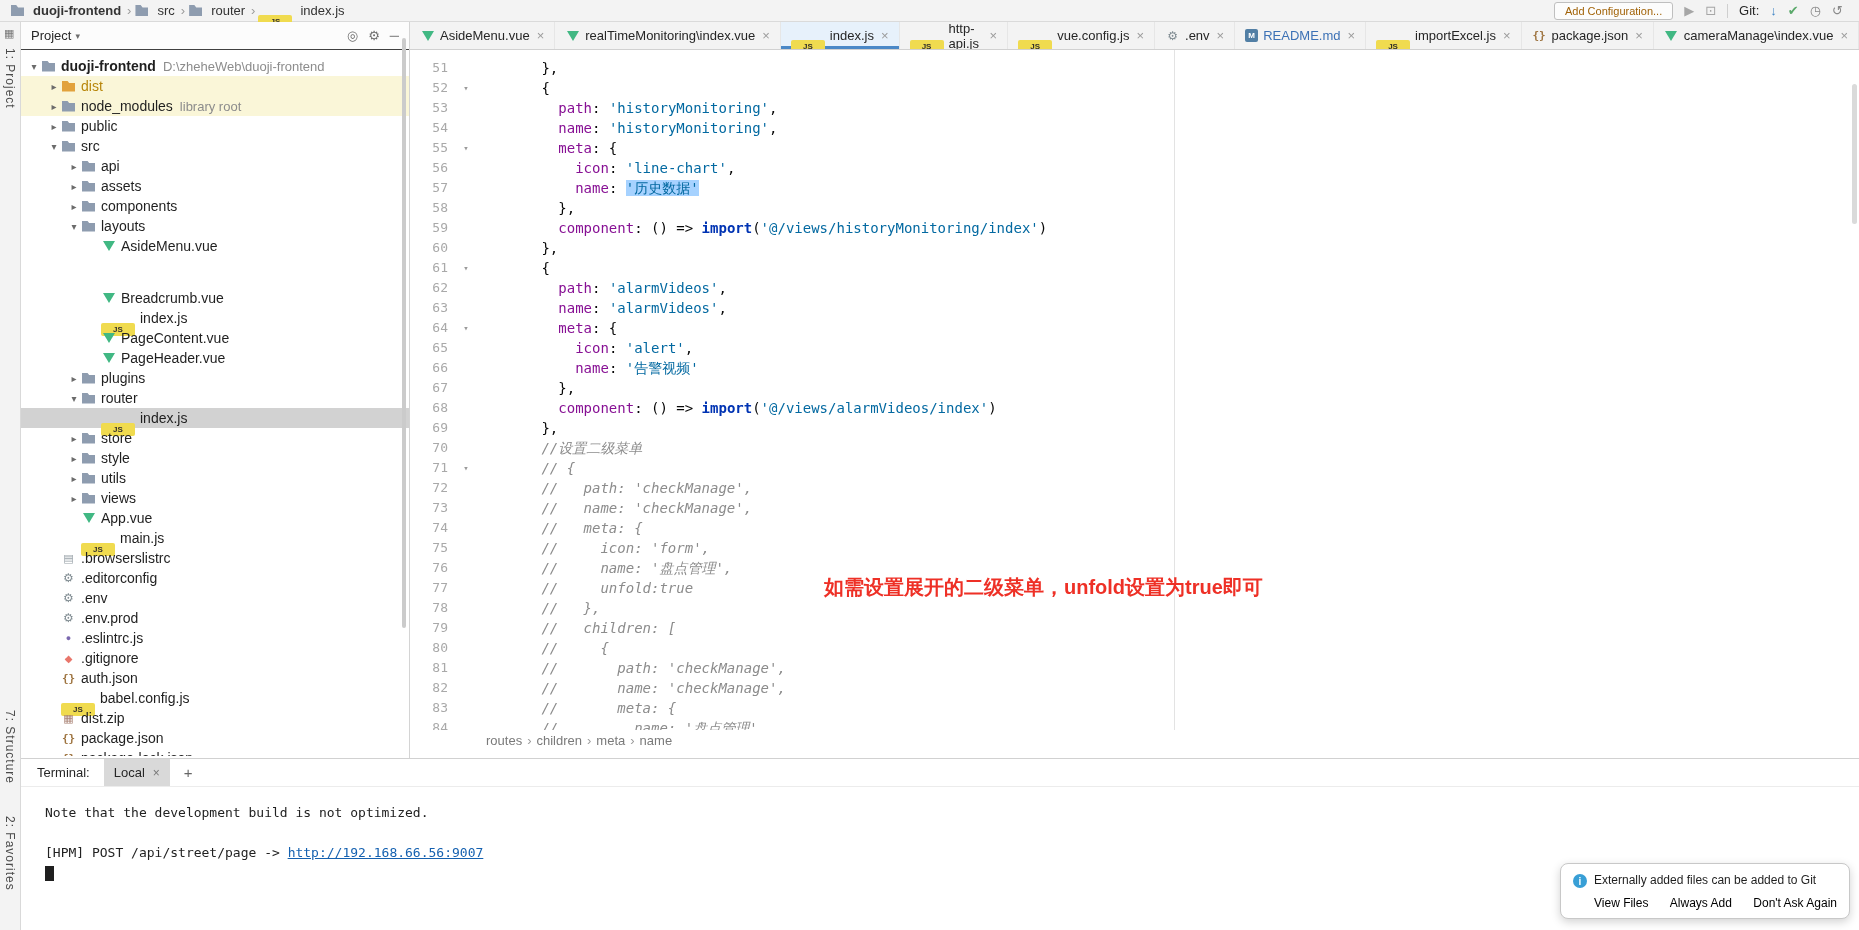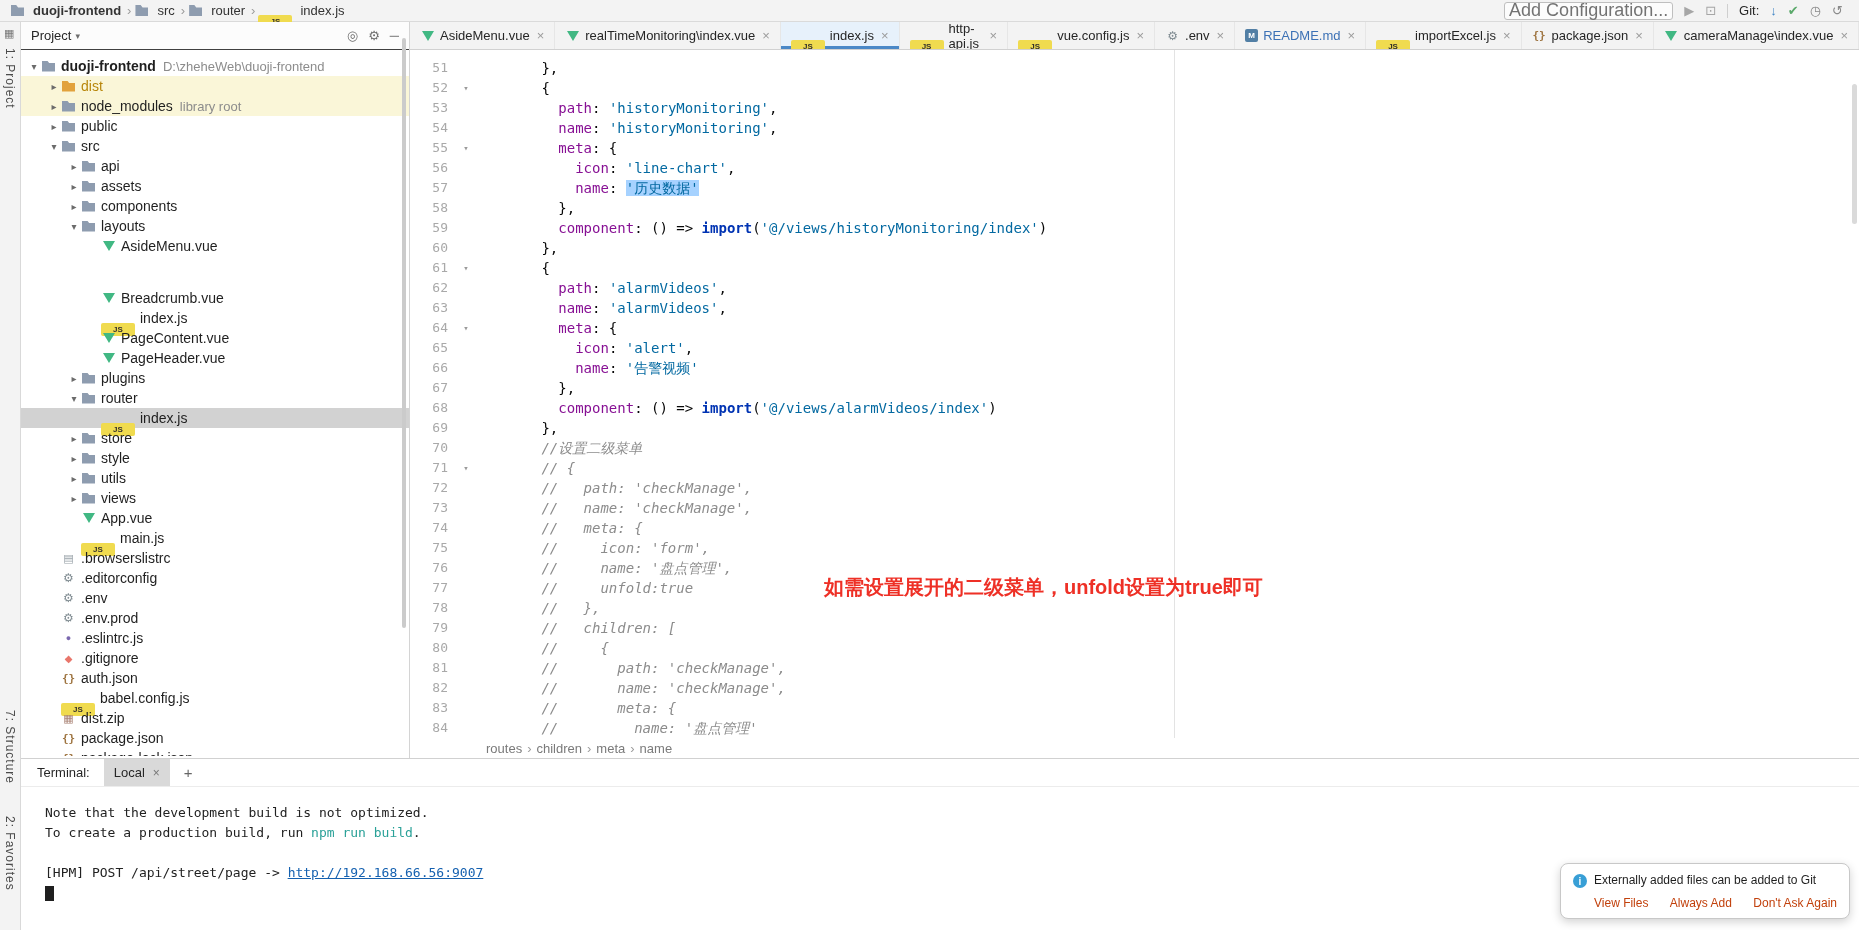"Add Configuration..." .btn { color: #737373 -> #a16207; font-size: 18px -> 11px; padding: 0 4px -> 0 10px }
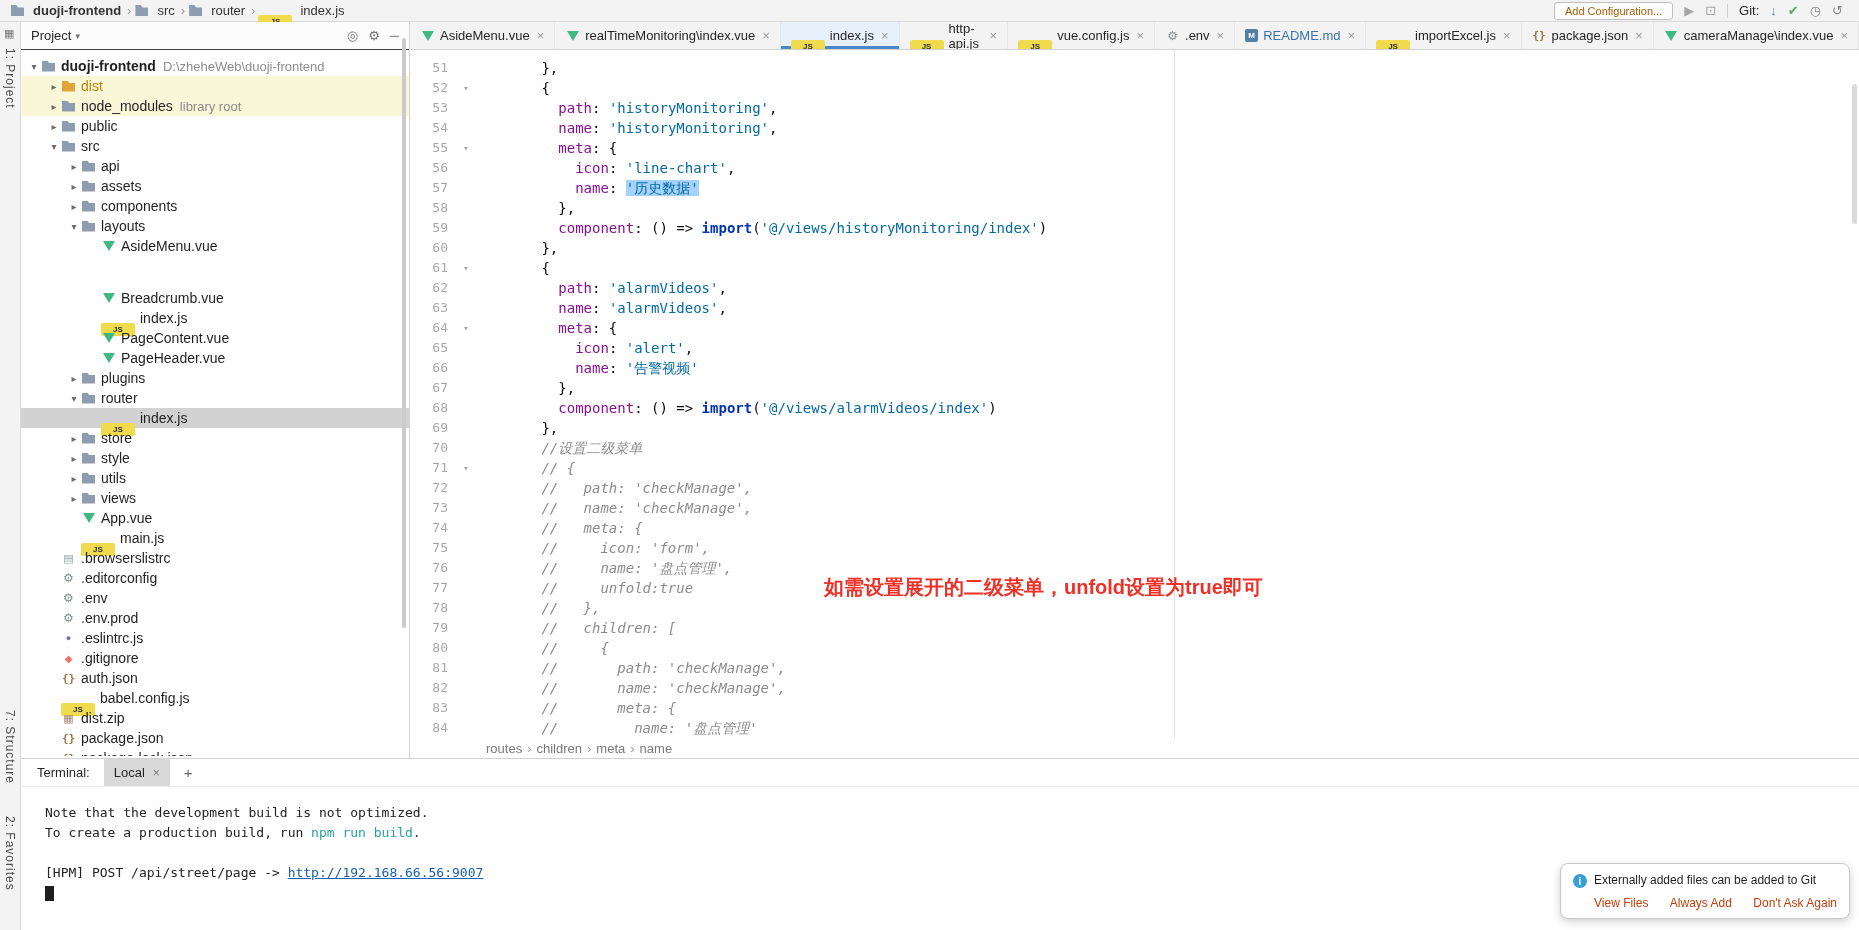"routes" #edcrumb { bottom: 0 -> 8px }
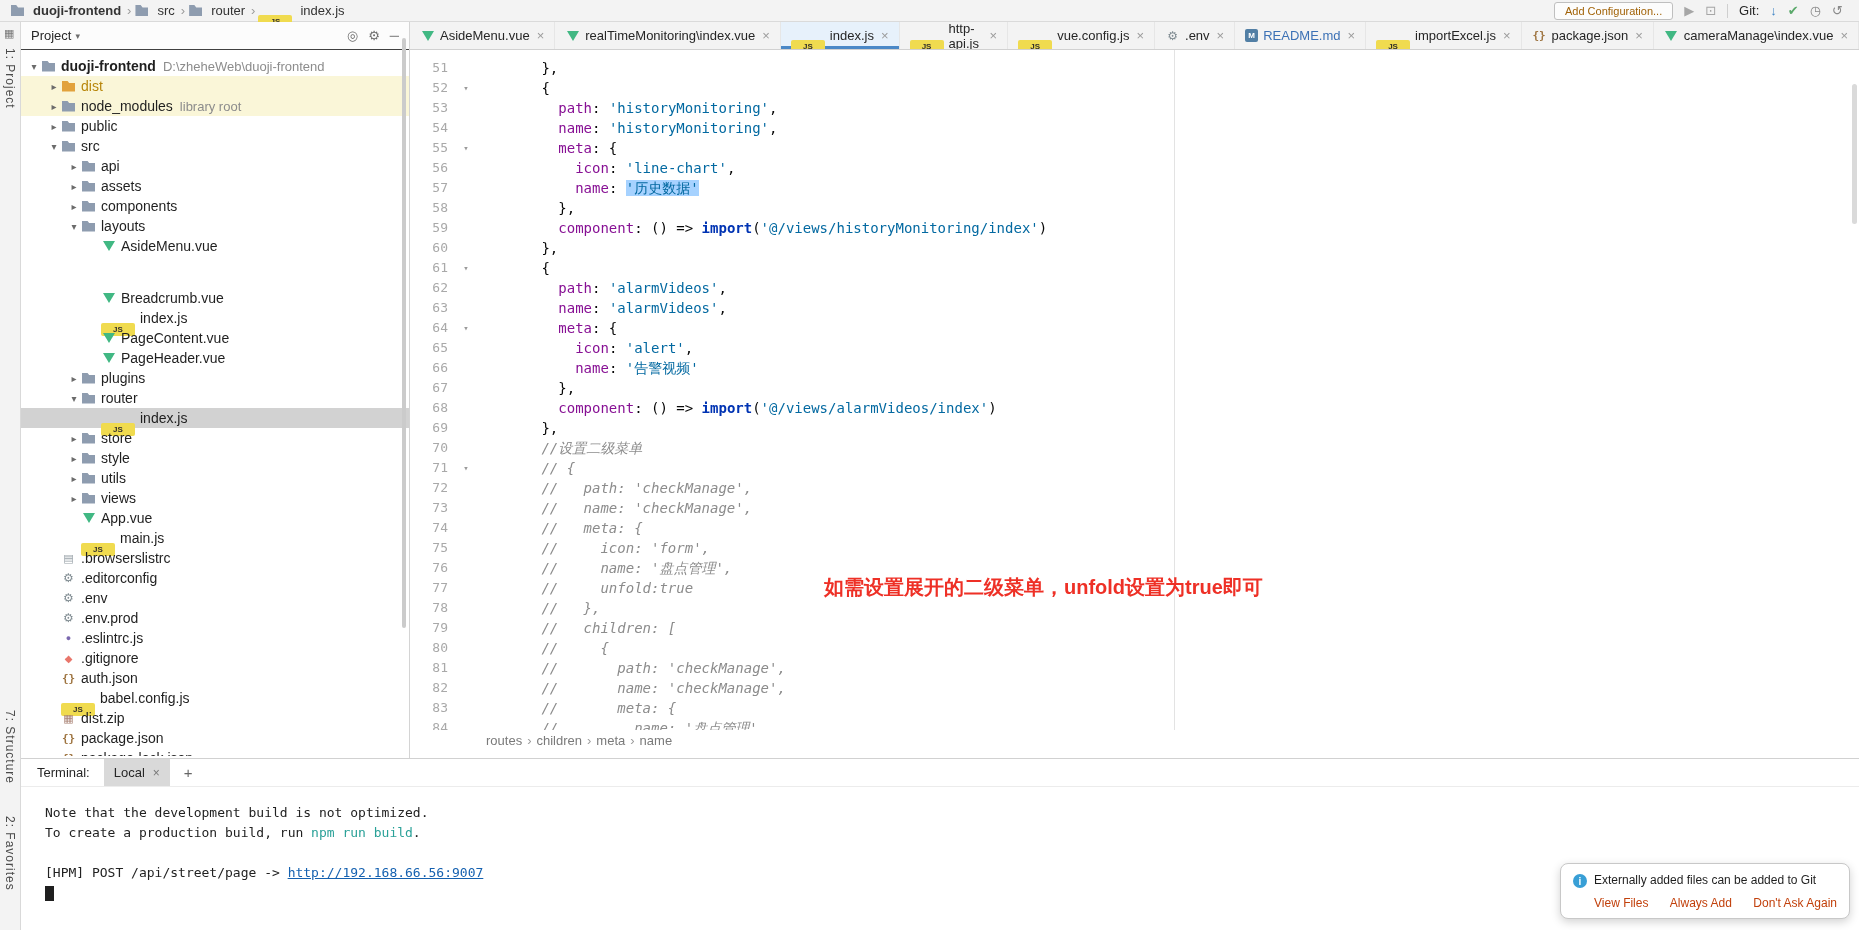"To create a production build," div.tl { html: <div><span>To create a production build, run </span><span>npm run build</span><span>.</span></div> -> none }
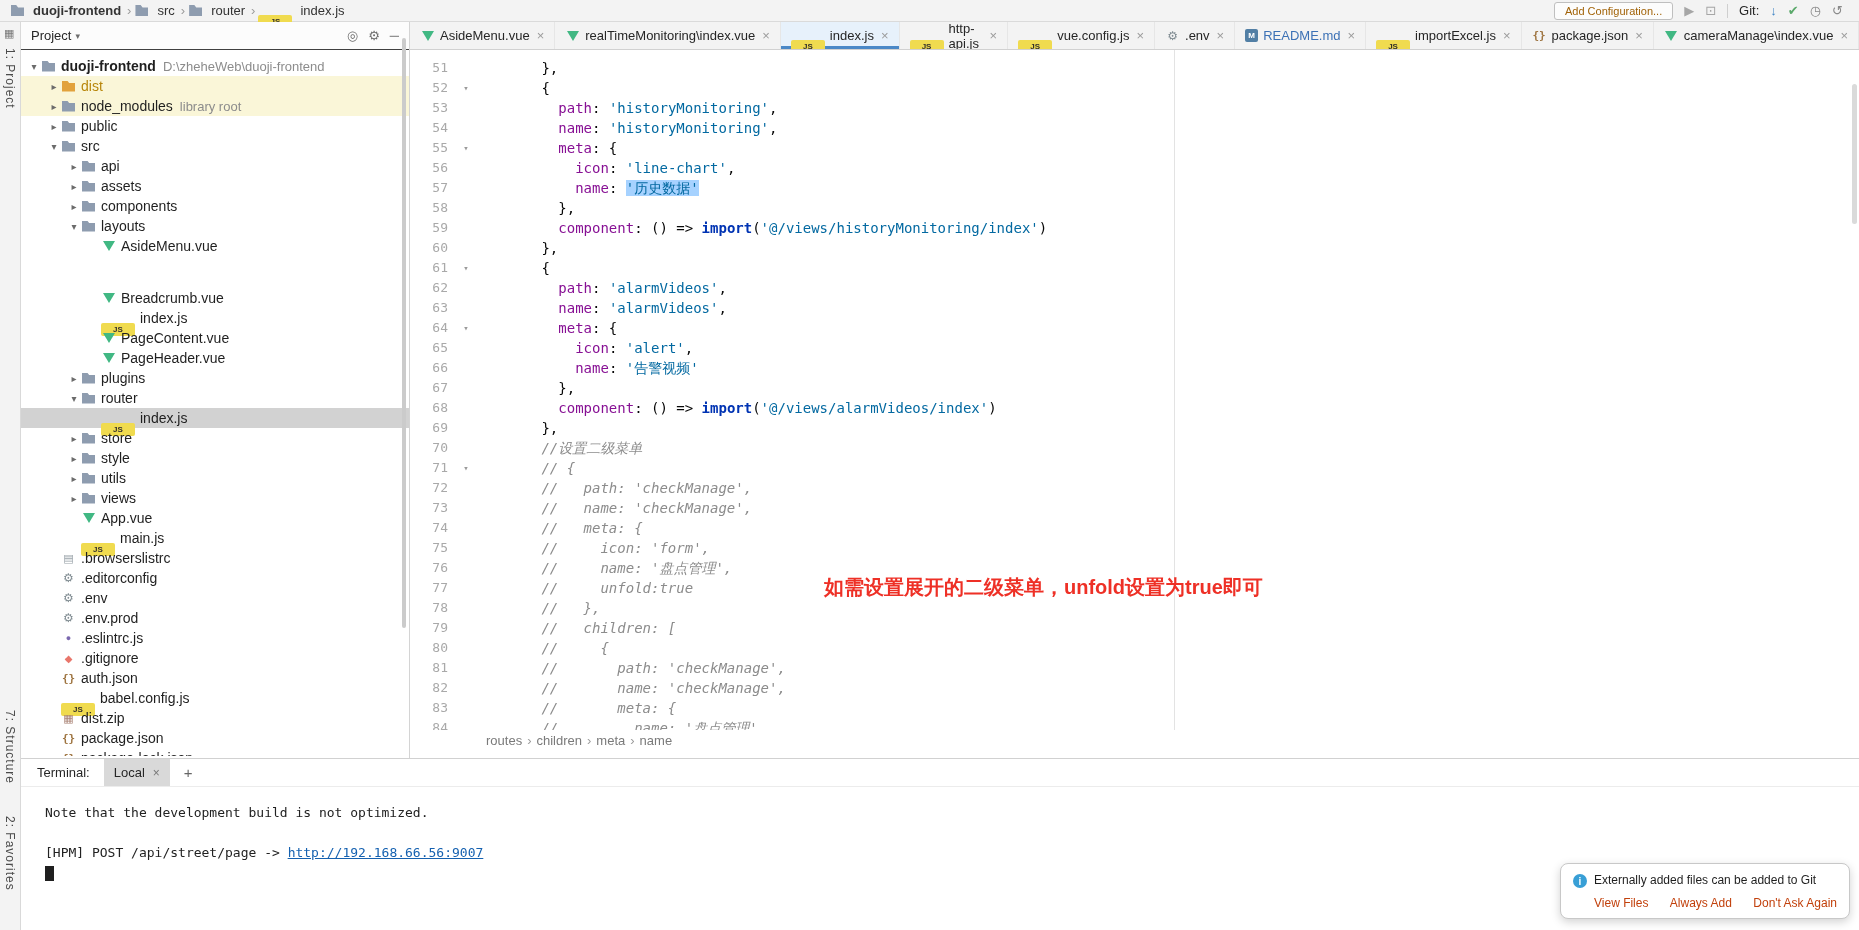"View Files" .nlink { color: #c2410c -> #000000 }
